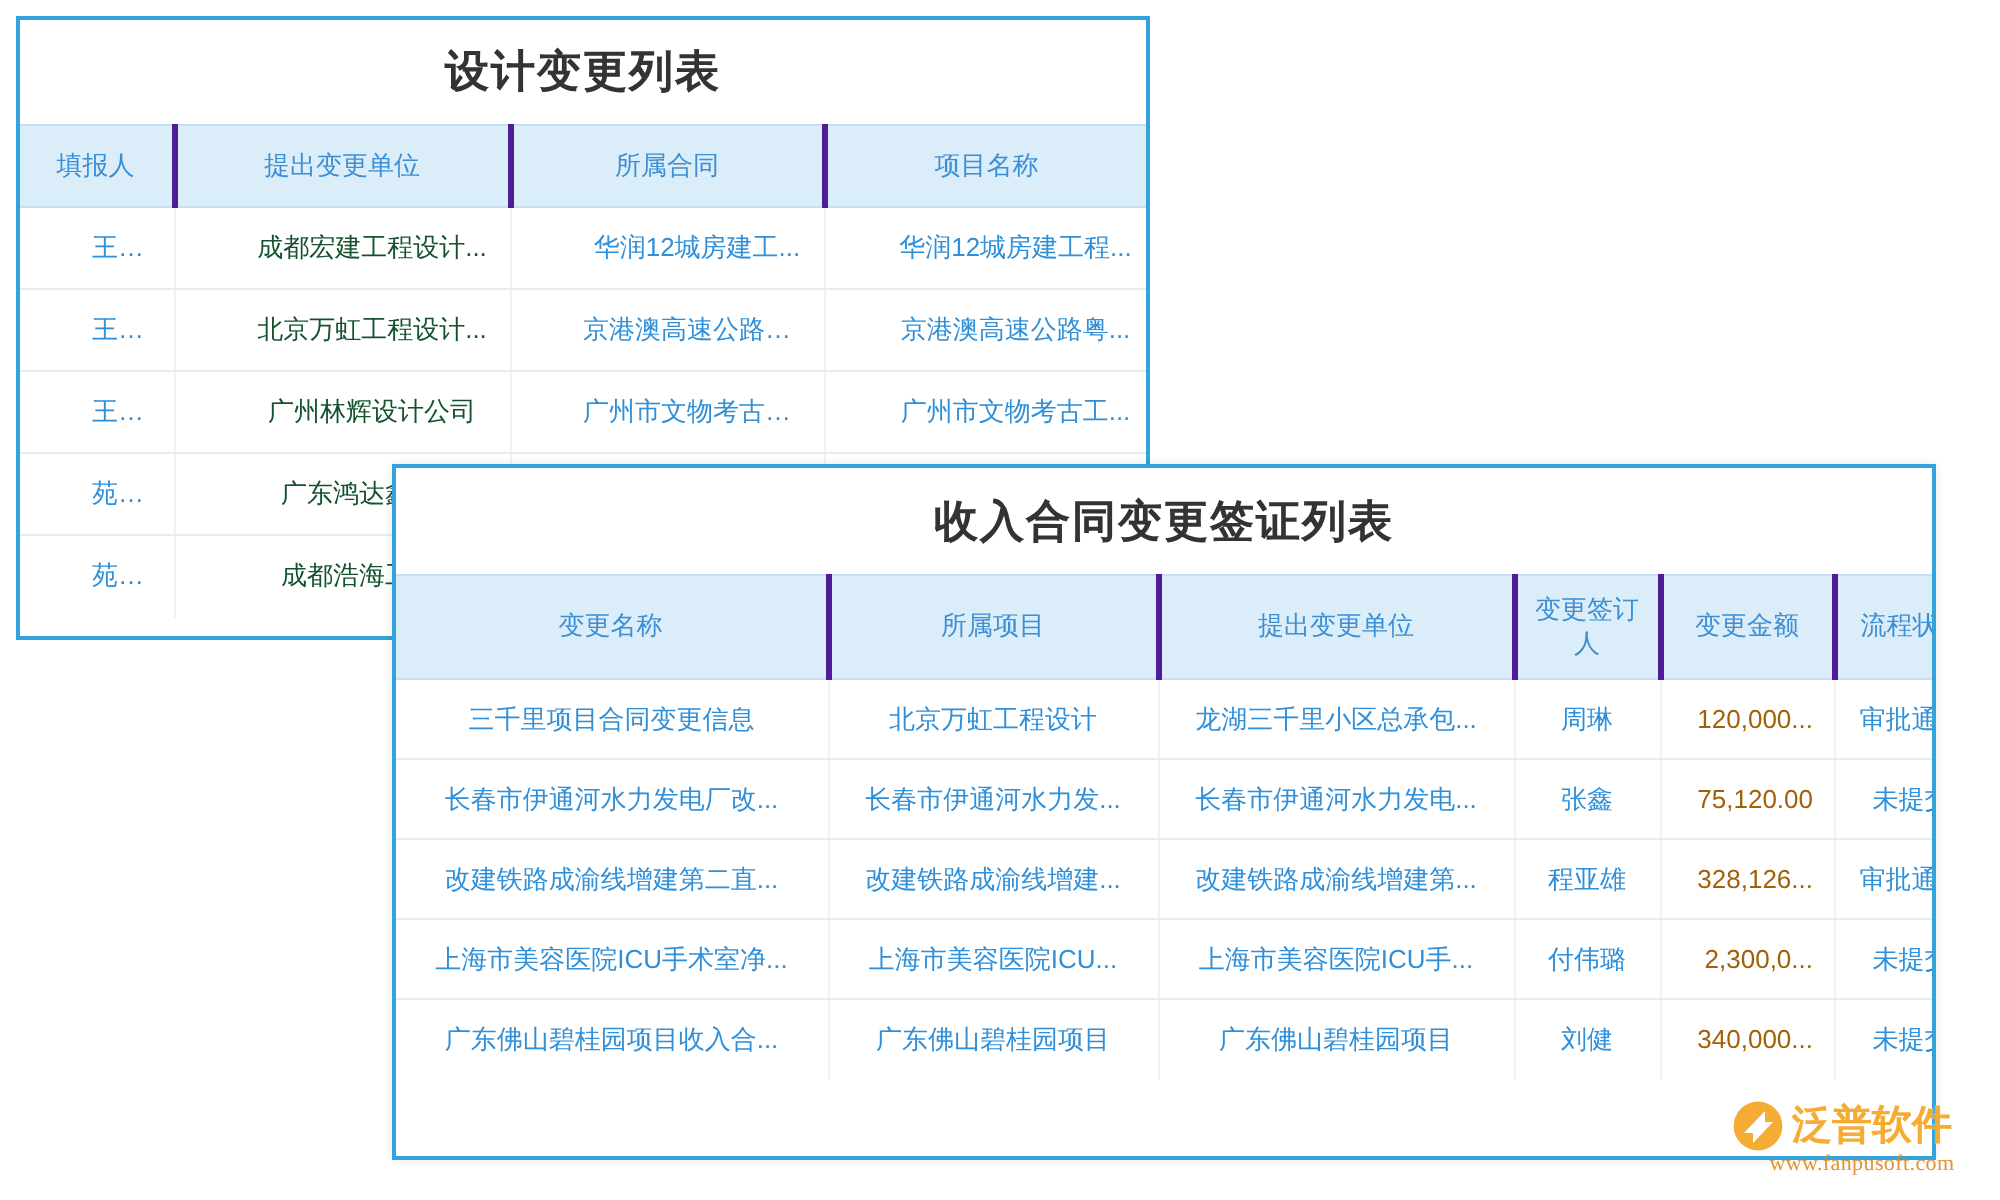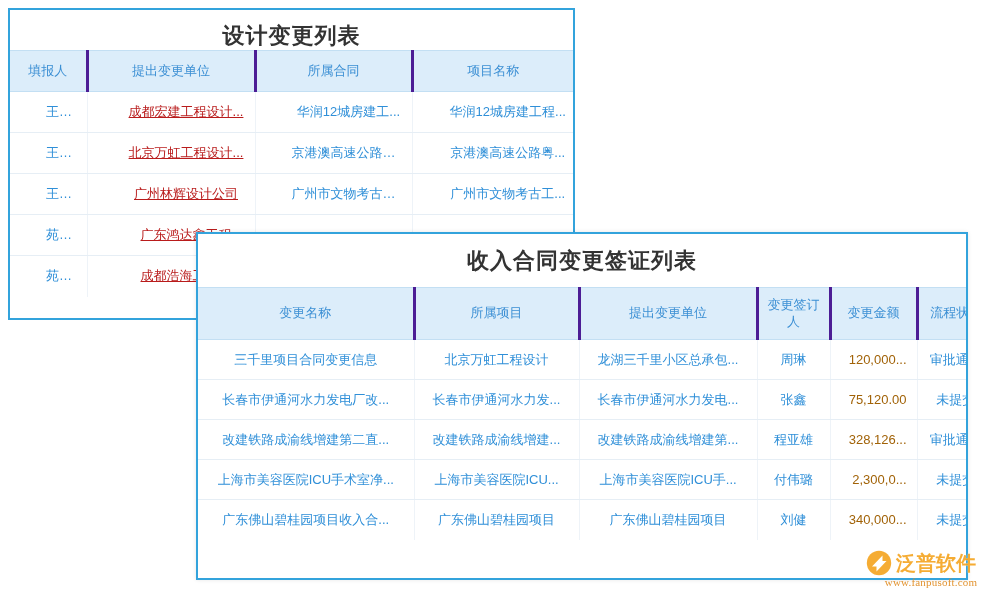"设计变更列表" .panel-title { height: 40px -> 52px }
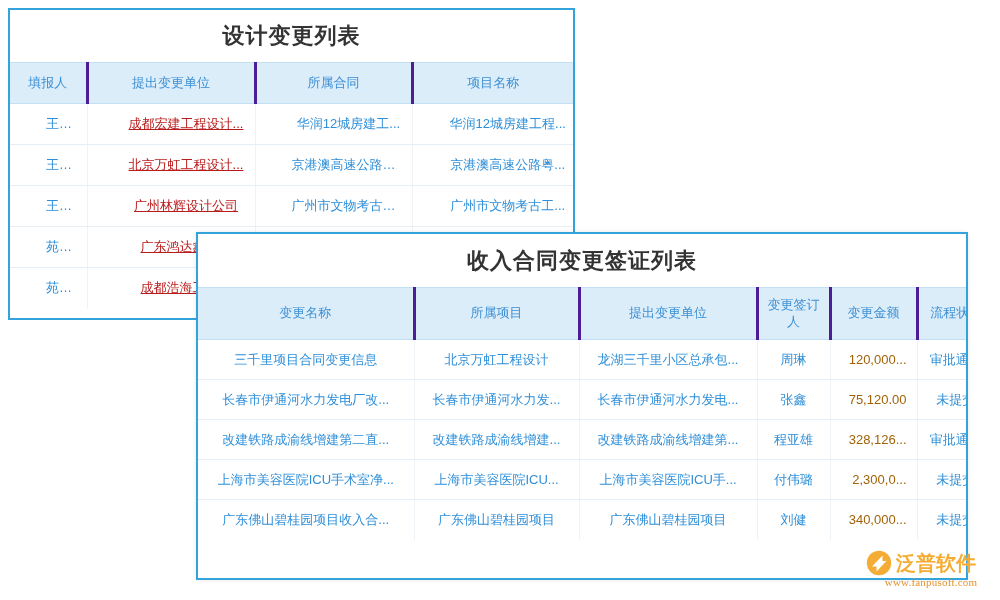"成都宏建工程设计..." #panel-design td.plain { color: #b91c1c -> #14532d; text-decoration: underline -> none }
